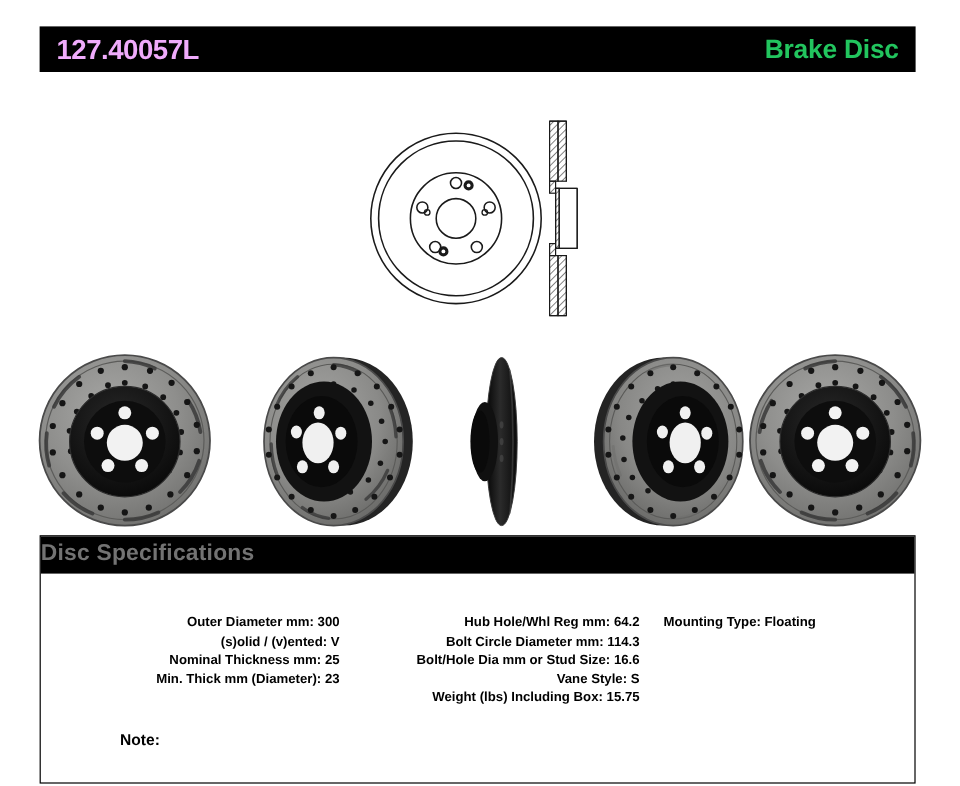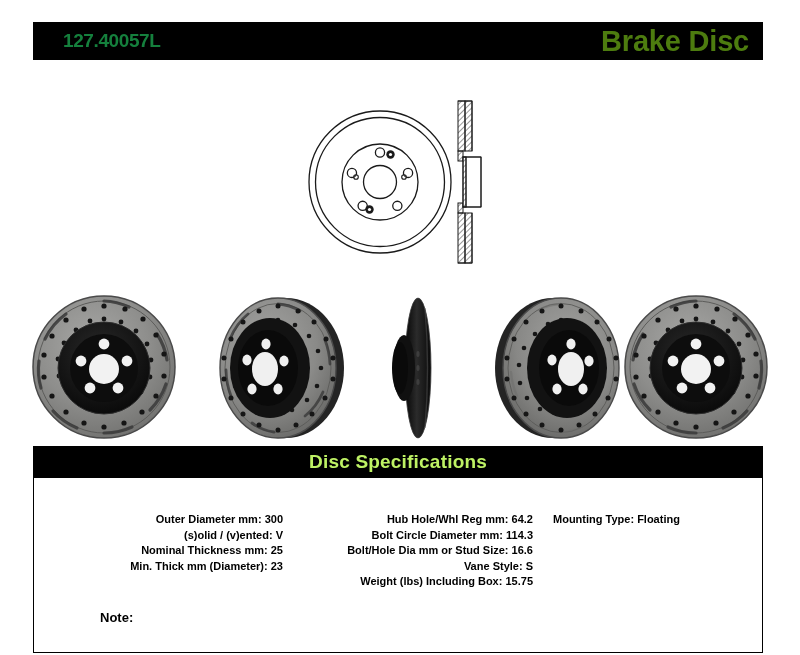"127.40057L" .title-bar .part-number { color: #15803d -> #f0abfc; font-size: 19px -> 23px; margin-left: 16px -> none }
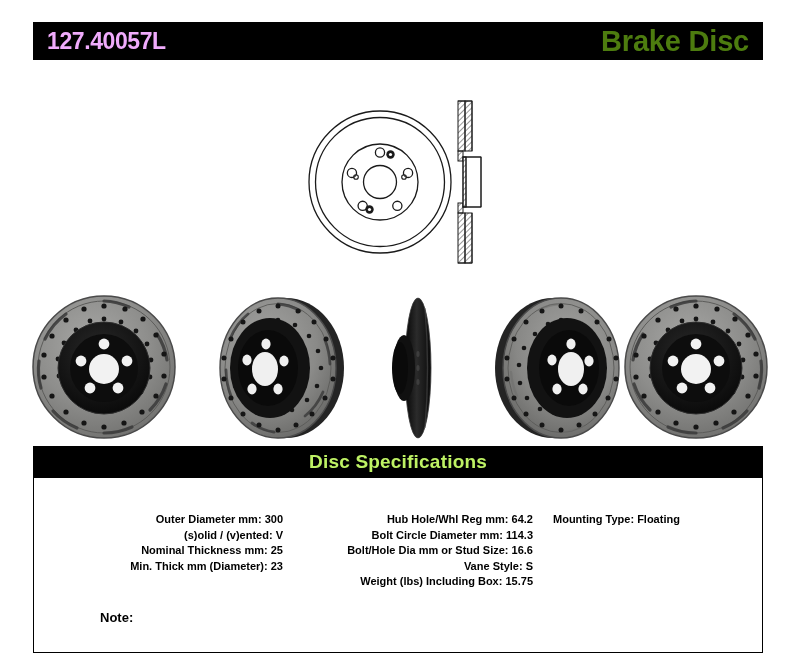"Brake Disc" .title-bar .product-type { color: #4d7c0f -> #22c55e; font-size: 29px -> 22px }
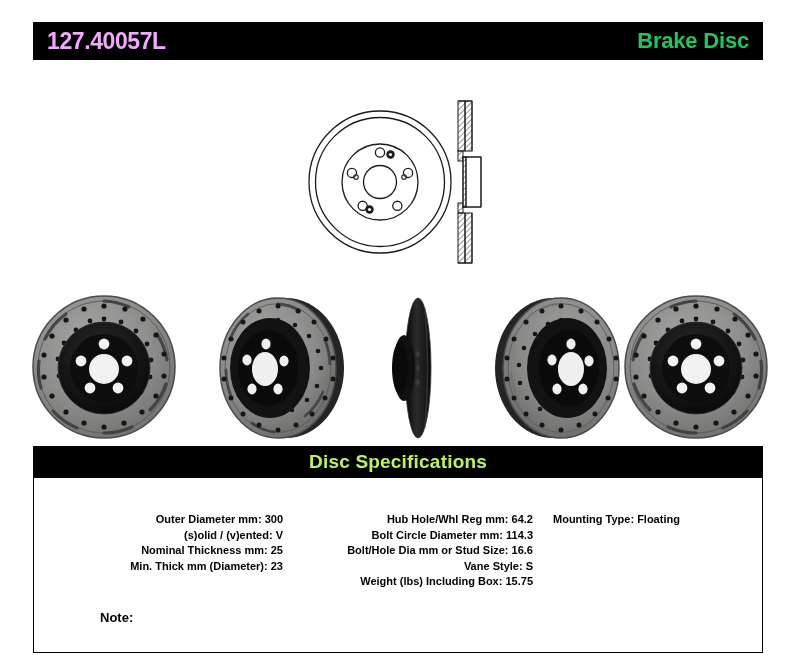"Disc Specifications" .spec-header { color: #bef264 -> #737373; text-align: center -> left }
